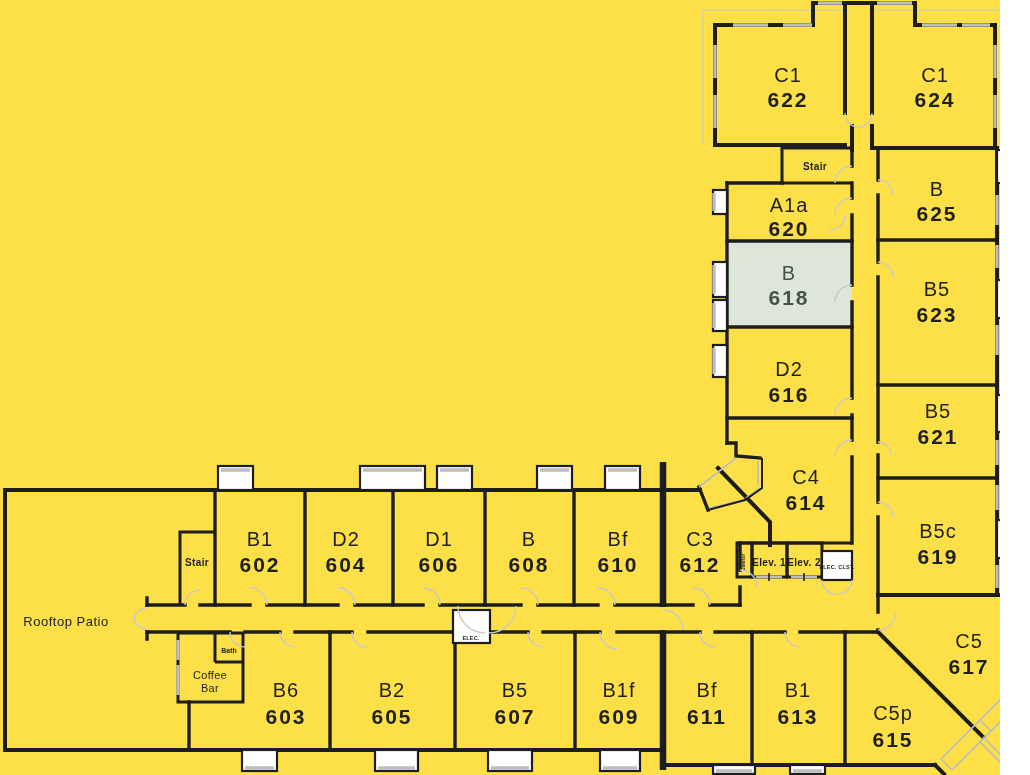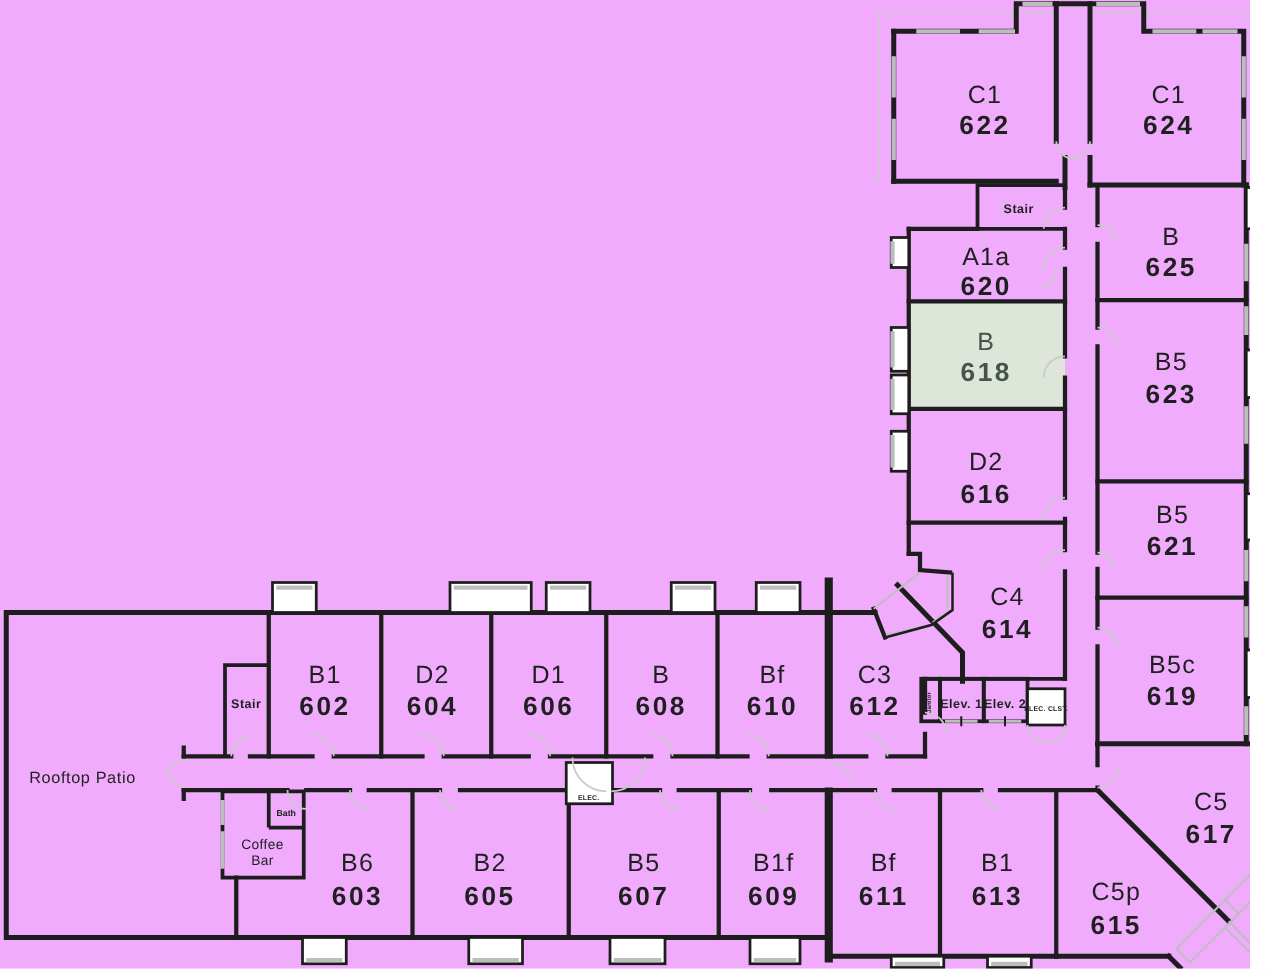"C1" .plan-wrap { background: #f0abfc -> #fde047 }
